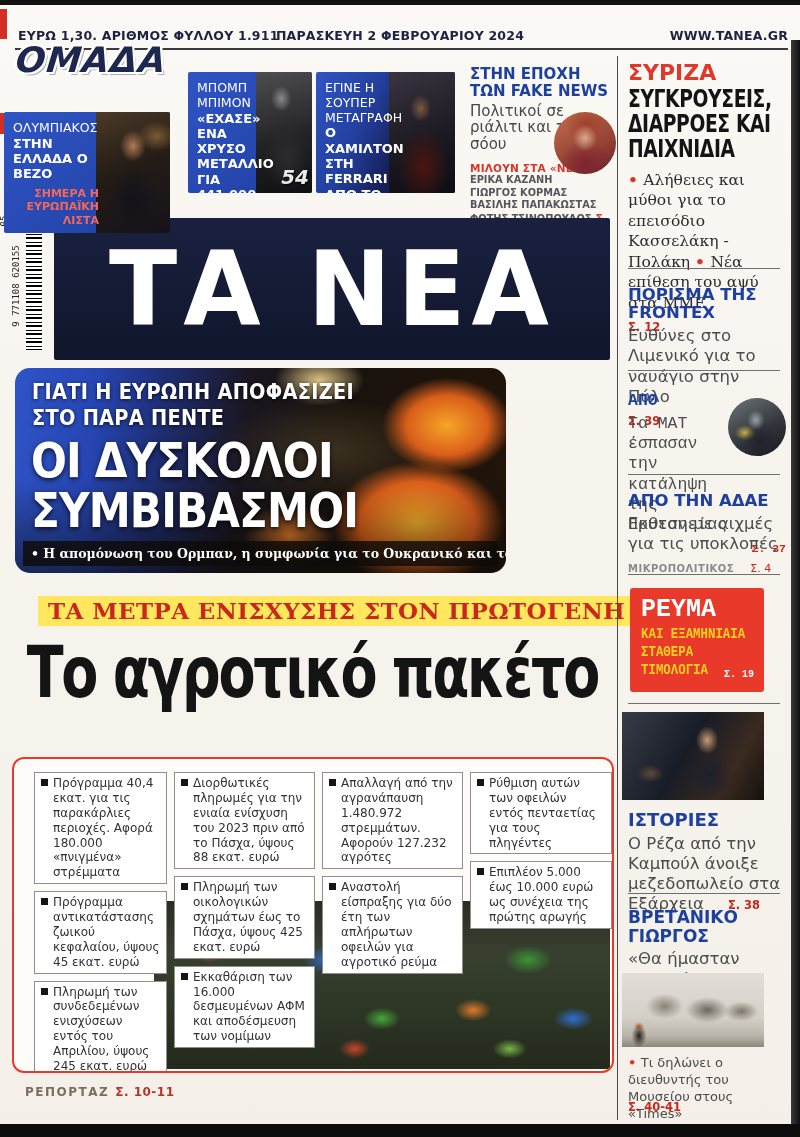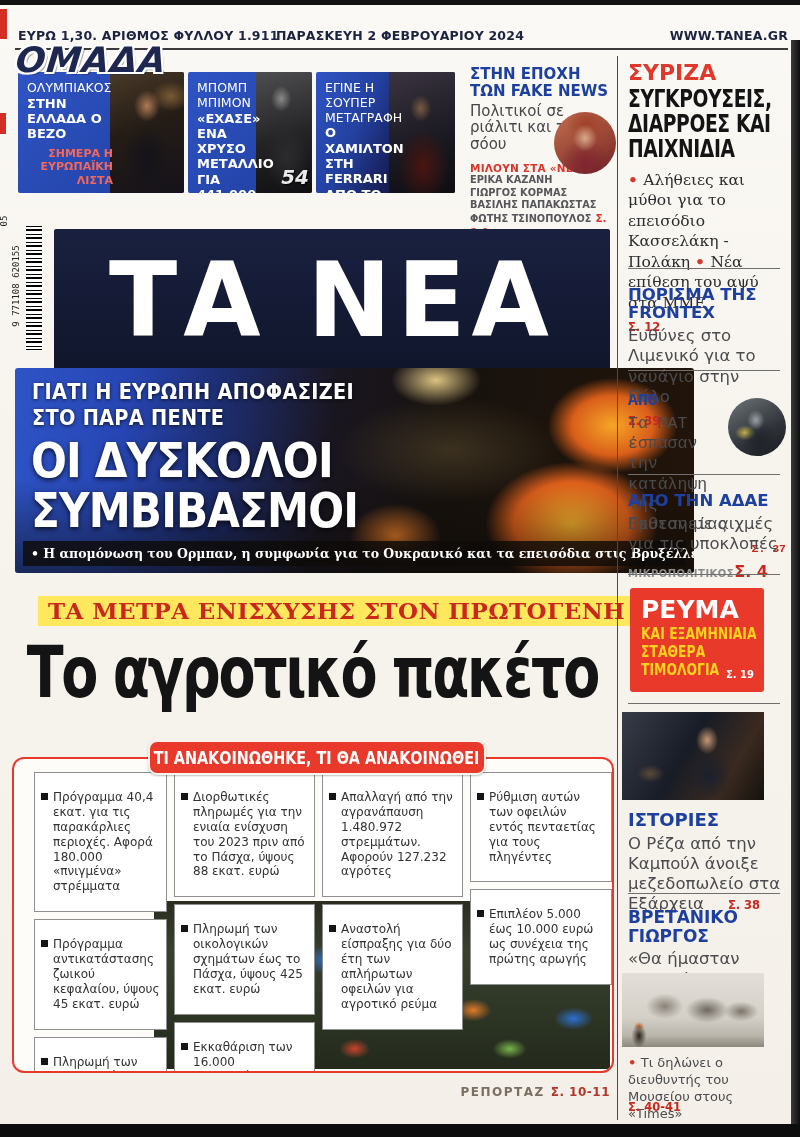"ΟΛΥΜΠΙΑΚΟΣ" .promo1 { left: 18px -> 4px; margin-top: none -> 40px }
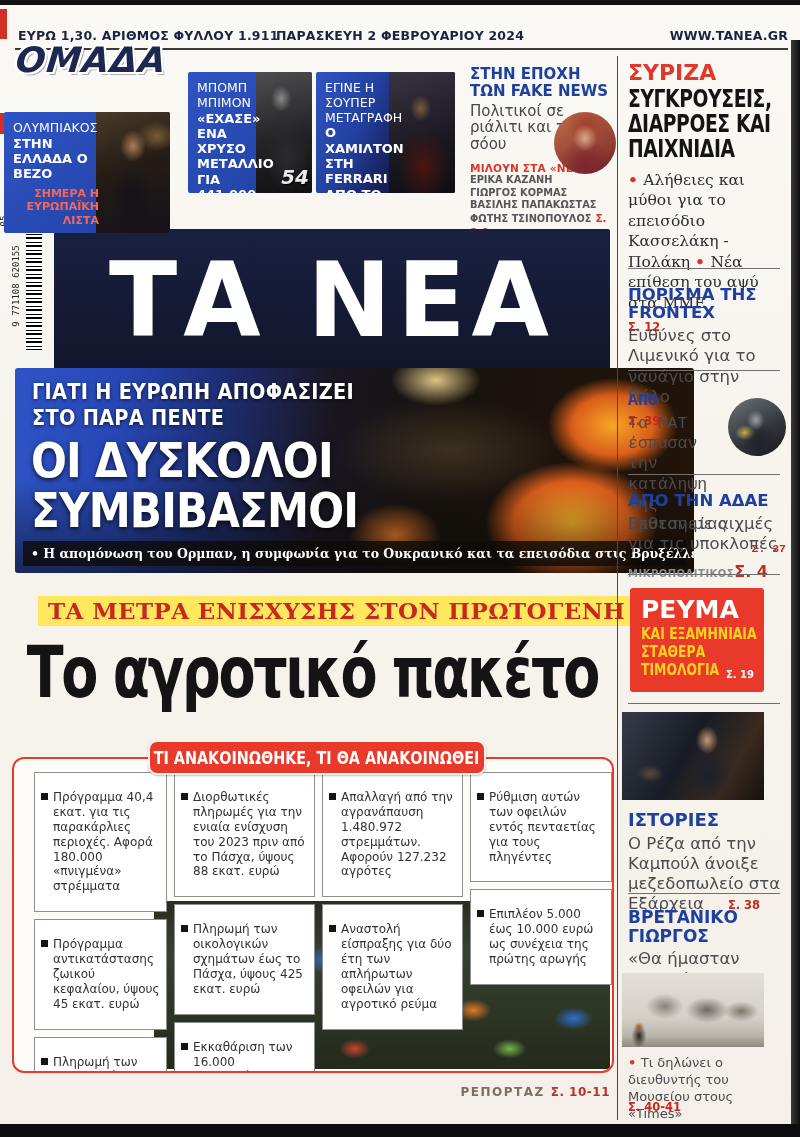"ΤΑ ΝΕΑ" .mast { top: 229px -> 218px }
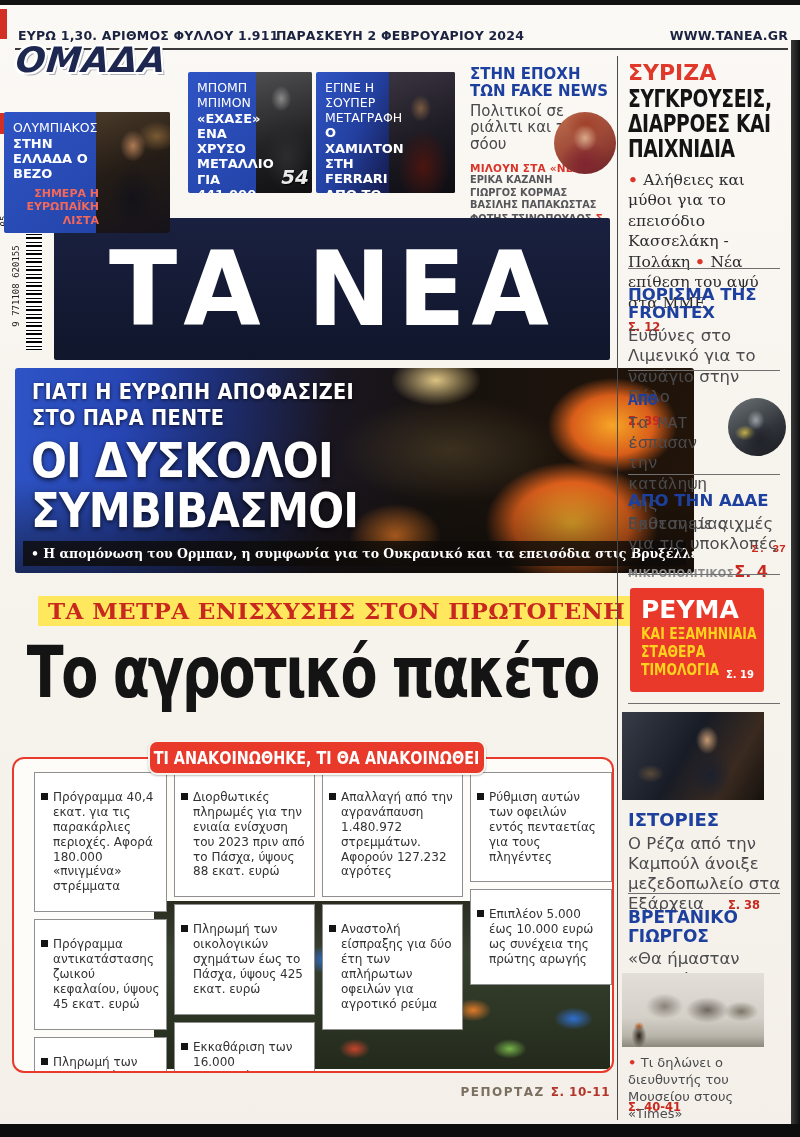"ΓΙΑΤΙ Η ΕΥΡΩΠΗ ΑΠΟΦΑΣΙΖΕΙ" .lead { border-radius: 3px -> 15px; width: 679px -> 491px }
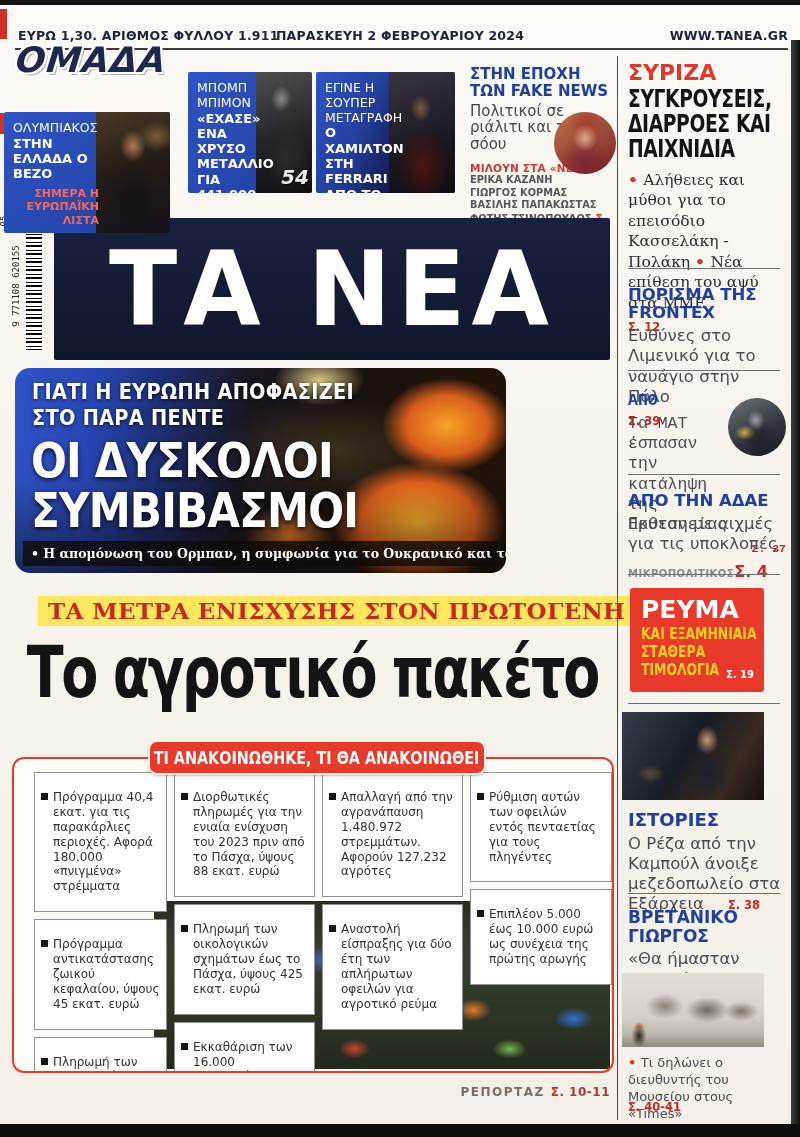"Σ. 4" .note .pgn { font-size: 16px -> 11px; font-weight: 700 -> 400; margin-left: 0 -> 16px }
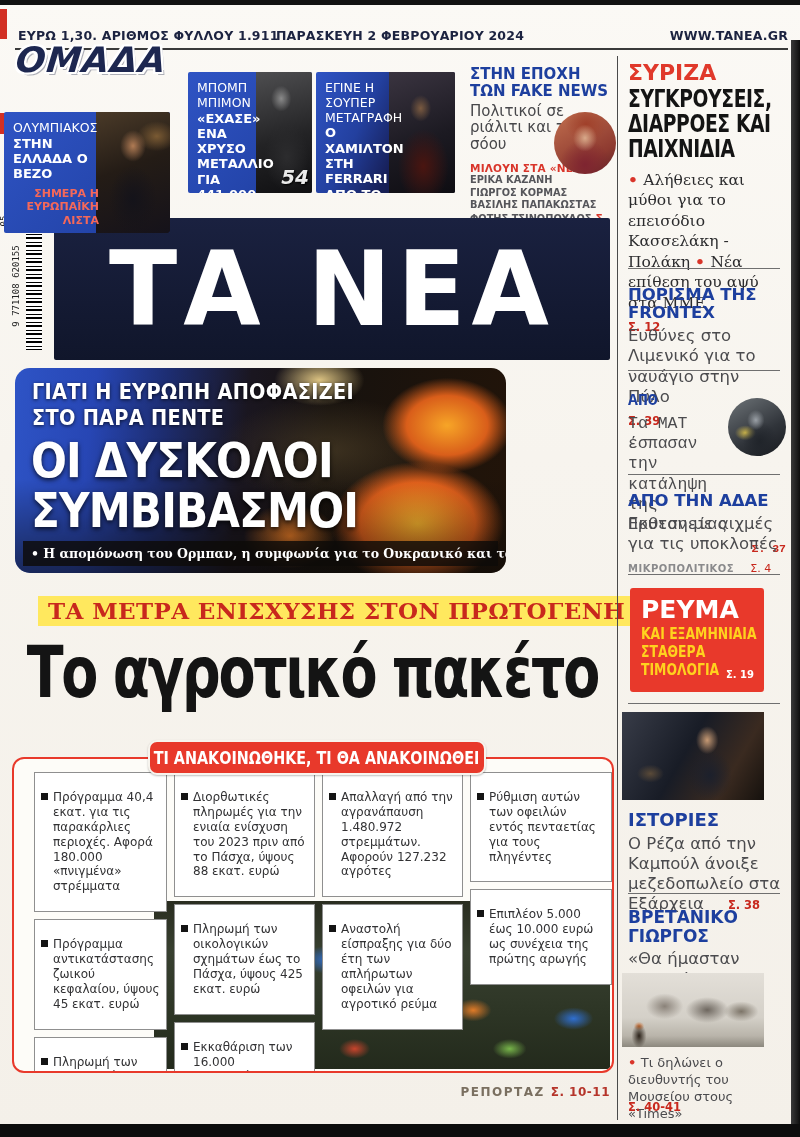"ΡΕΥΜΑ" .power { font-family: none -> Liberation Mono, monospace }
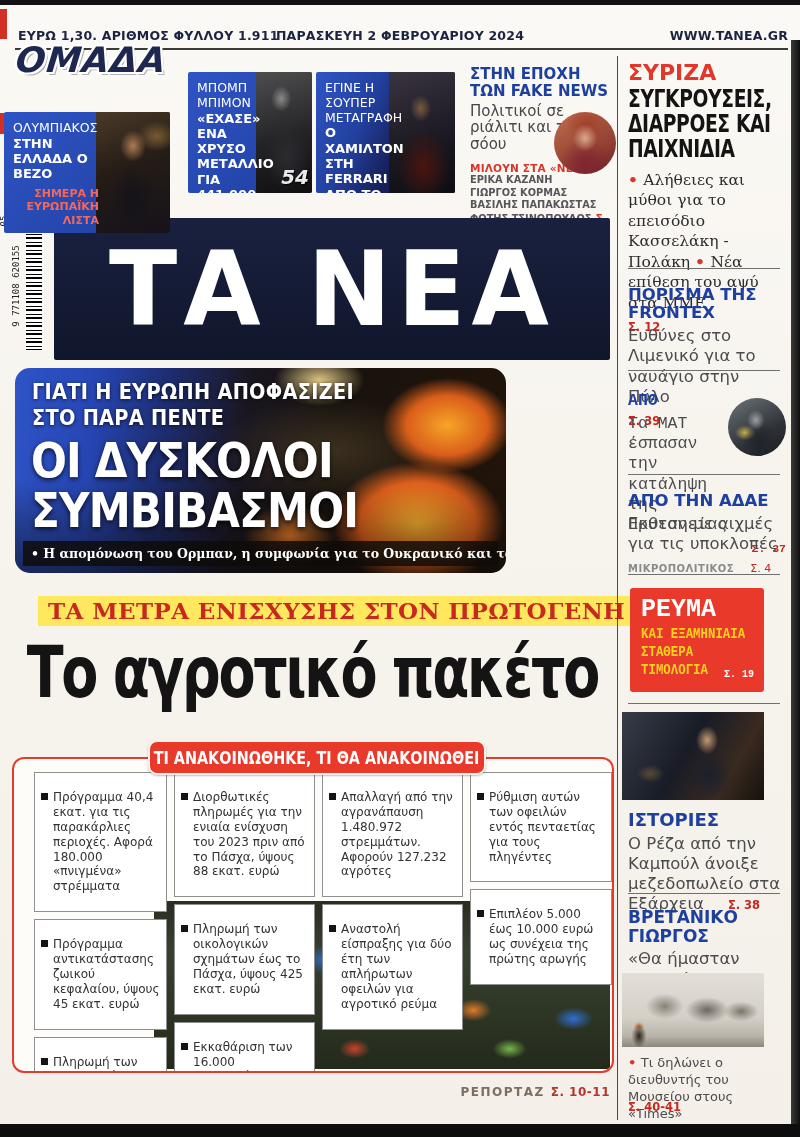"ΤΙ ΑΝΑΚΟΙΝΩΘΗΚΕ, ΤΙ ΘΑ ΑΝΑΚΟΙΝΩΘΕΙ" div.abs { html: <div> <span>ΤΙ ΑΝΑΚΟΙΝΩΘΗΚΕ, ΤΙ ΘΑ ΑΝΑΚΟΙΝΩΘΕΙ</span> </div> -> none }
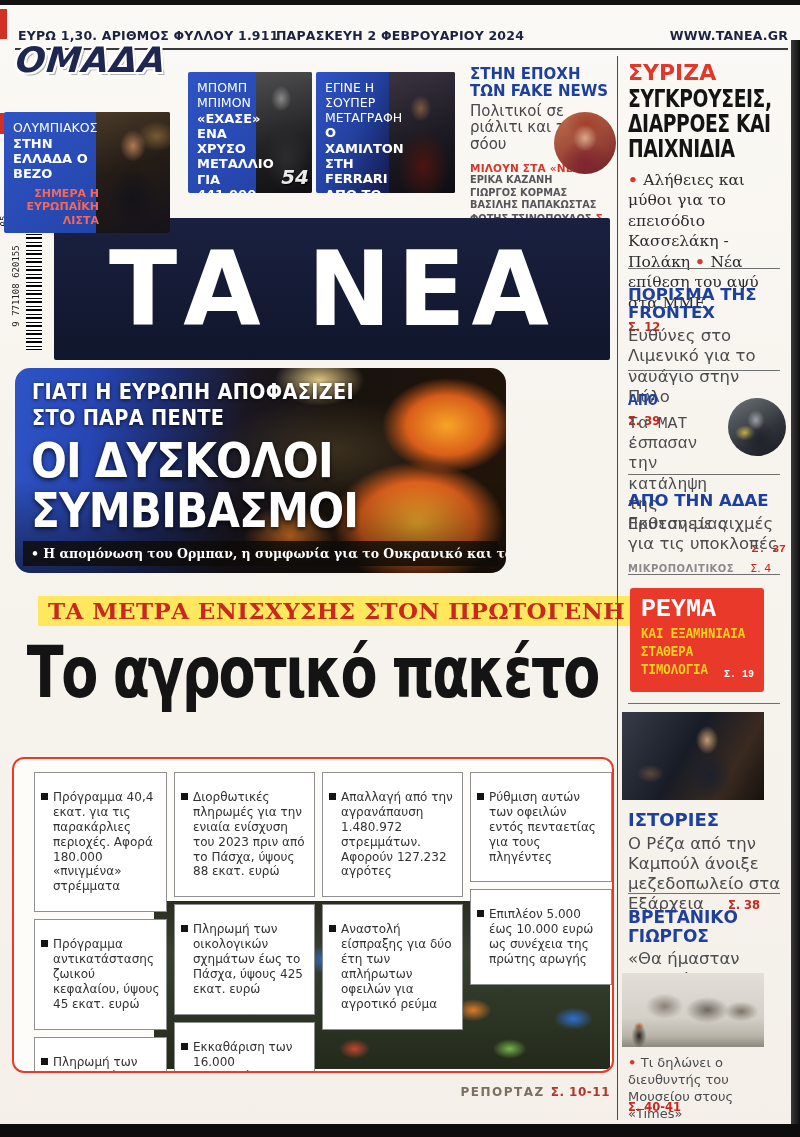"Πρόγραμμα 40,4 εκατ. για τις" .agro-item { padding: 17px 6px -> 3px 6px }
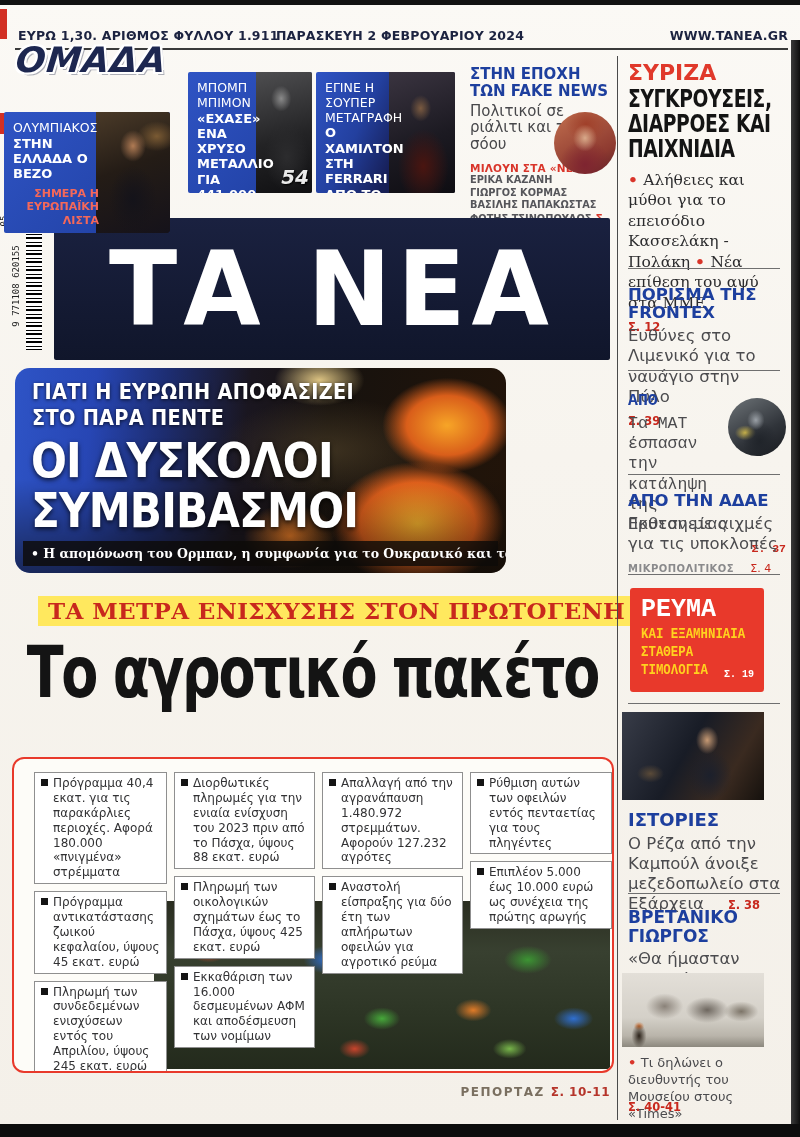"ΡΕΠΟΡΤΑΖ Σ. 10-11" .reportaz { left: 15px -> 25px; text-align: right -> left }
